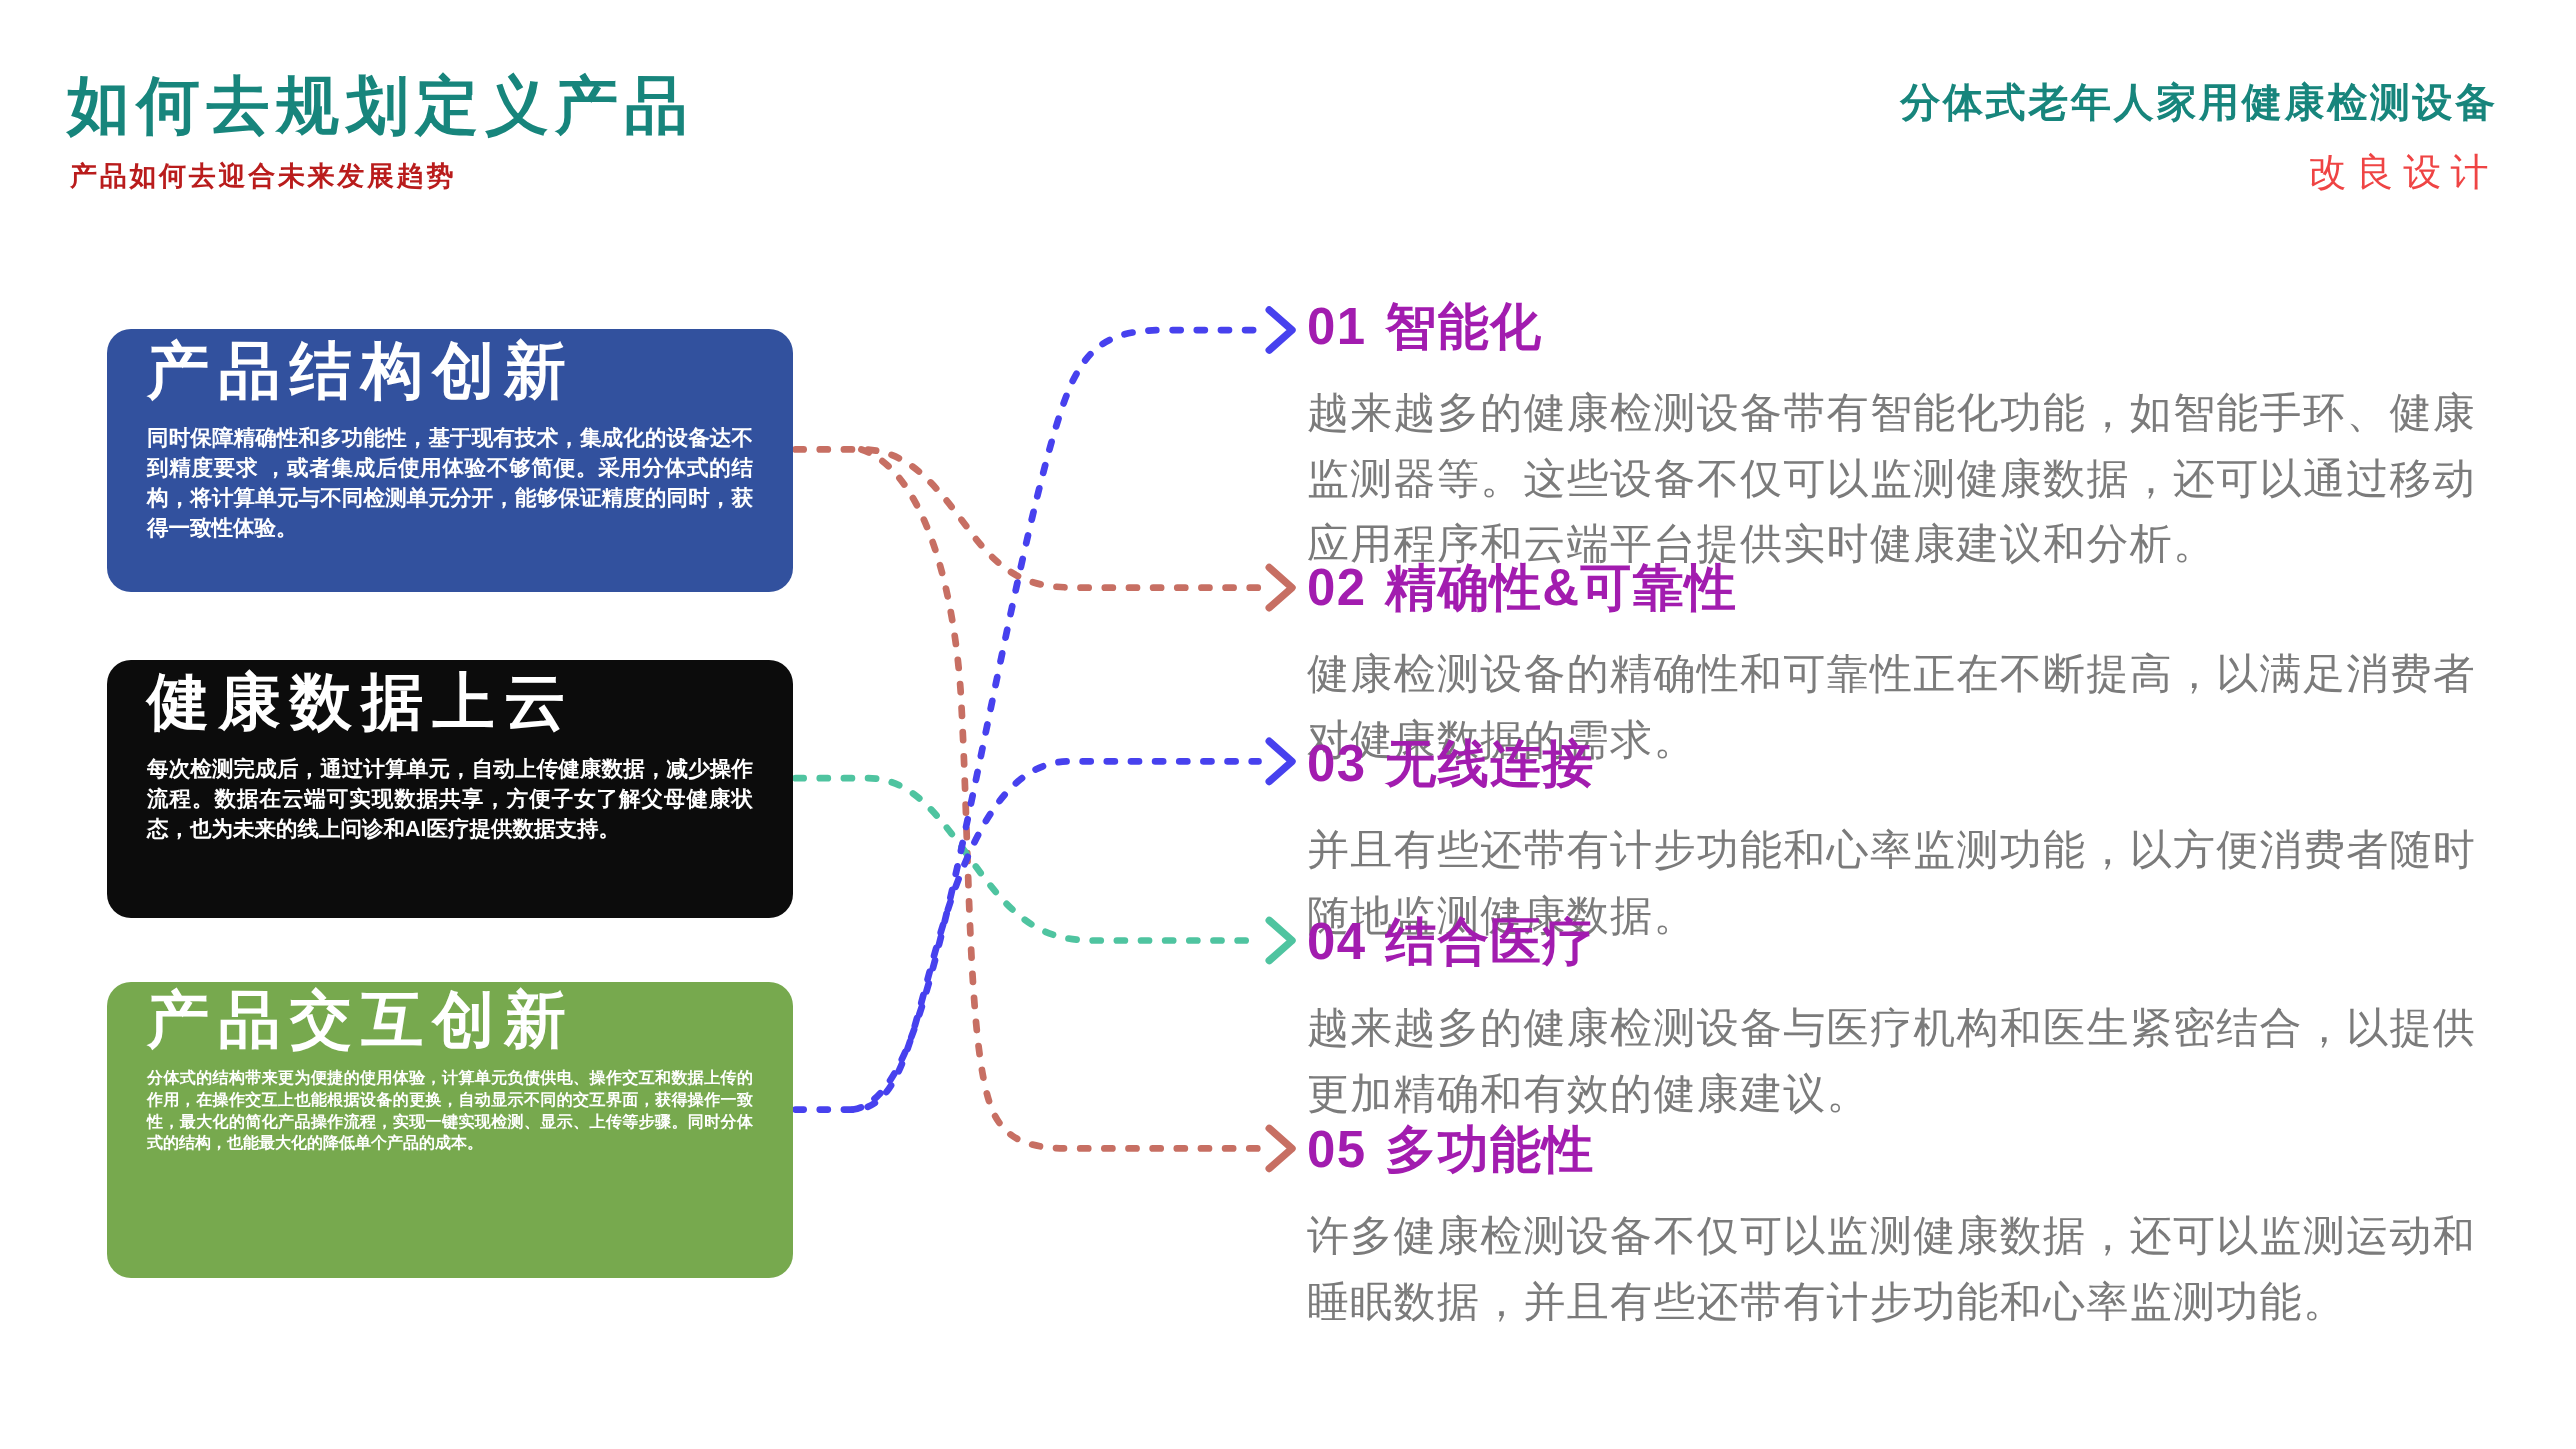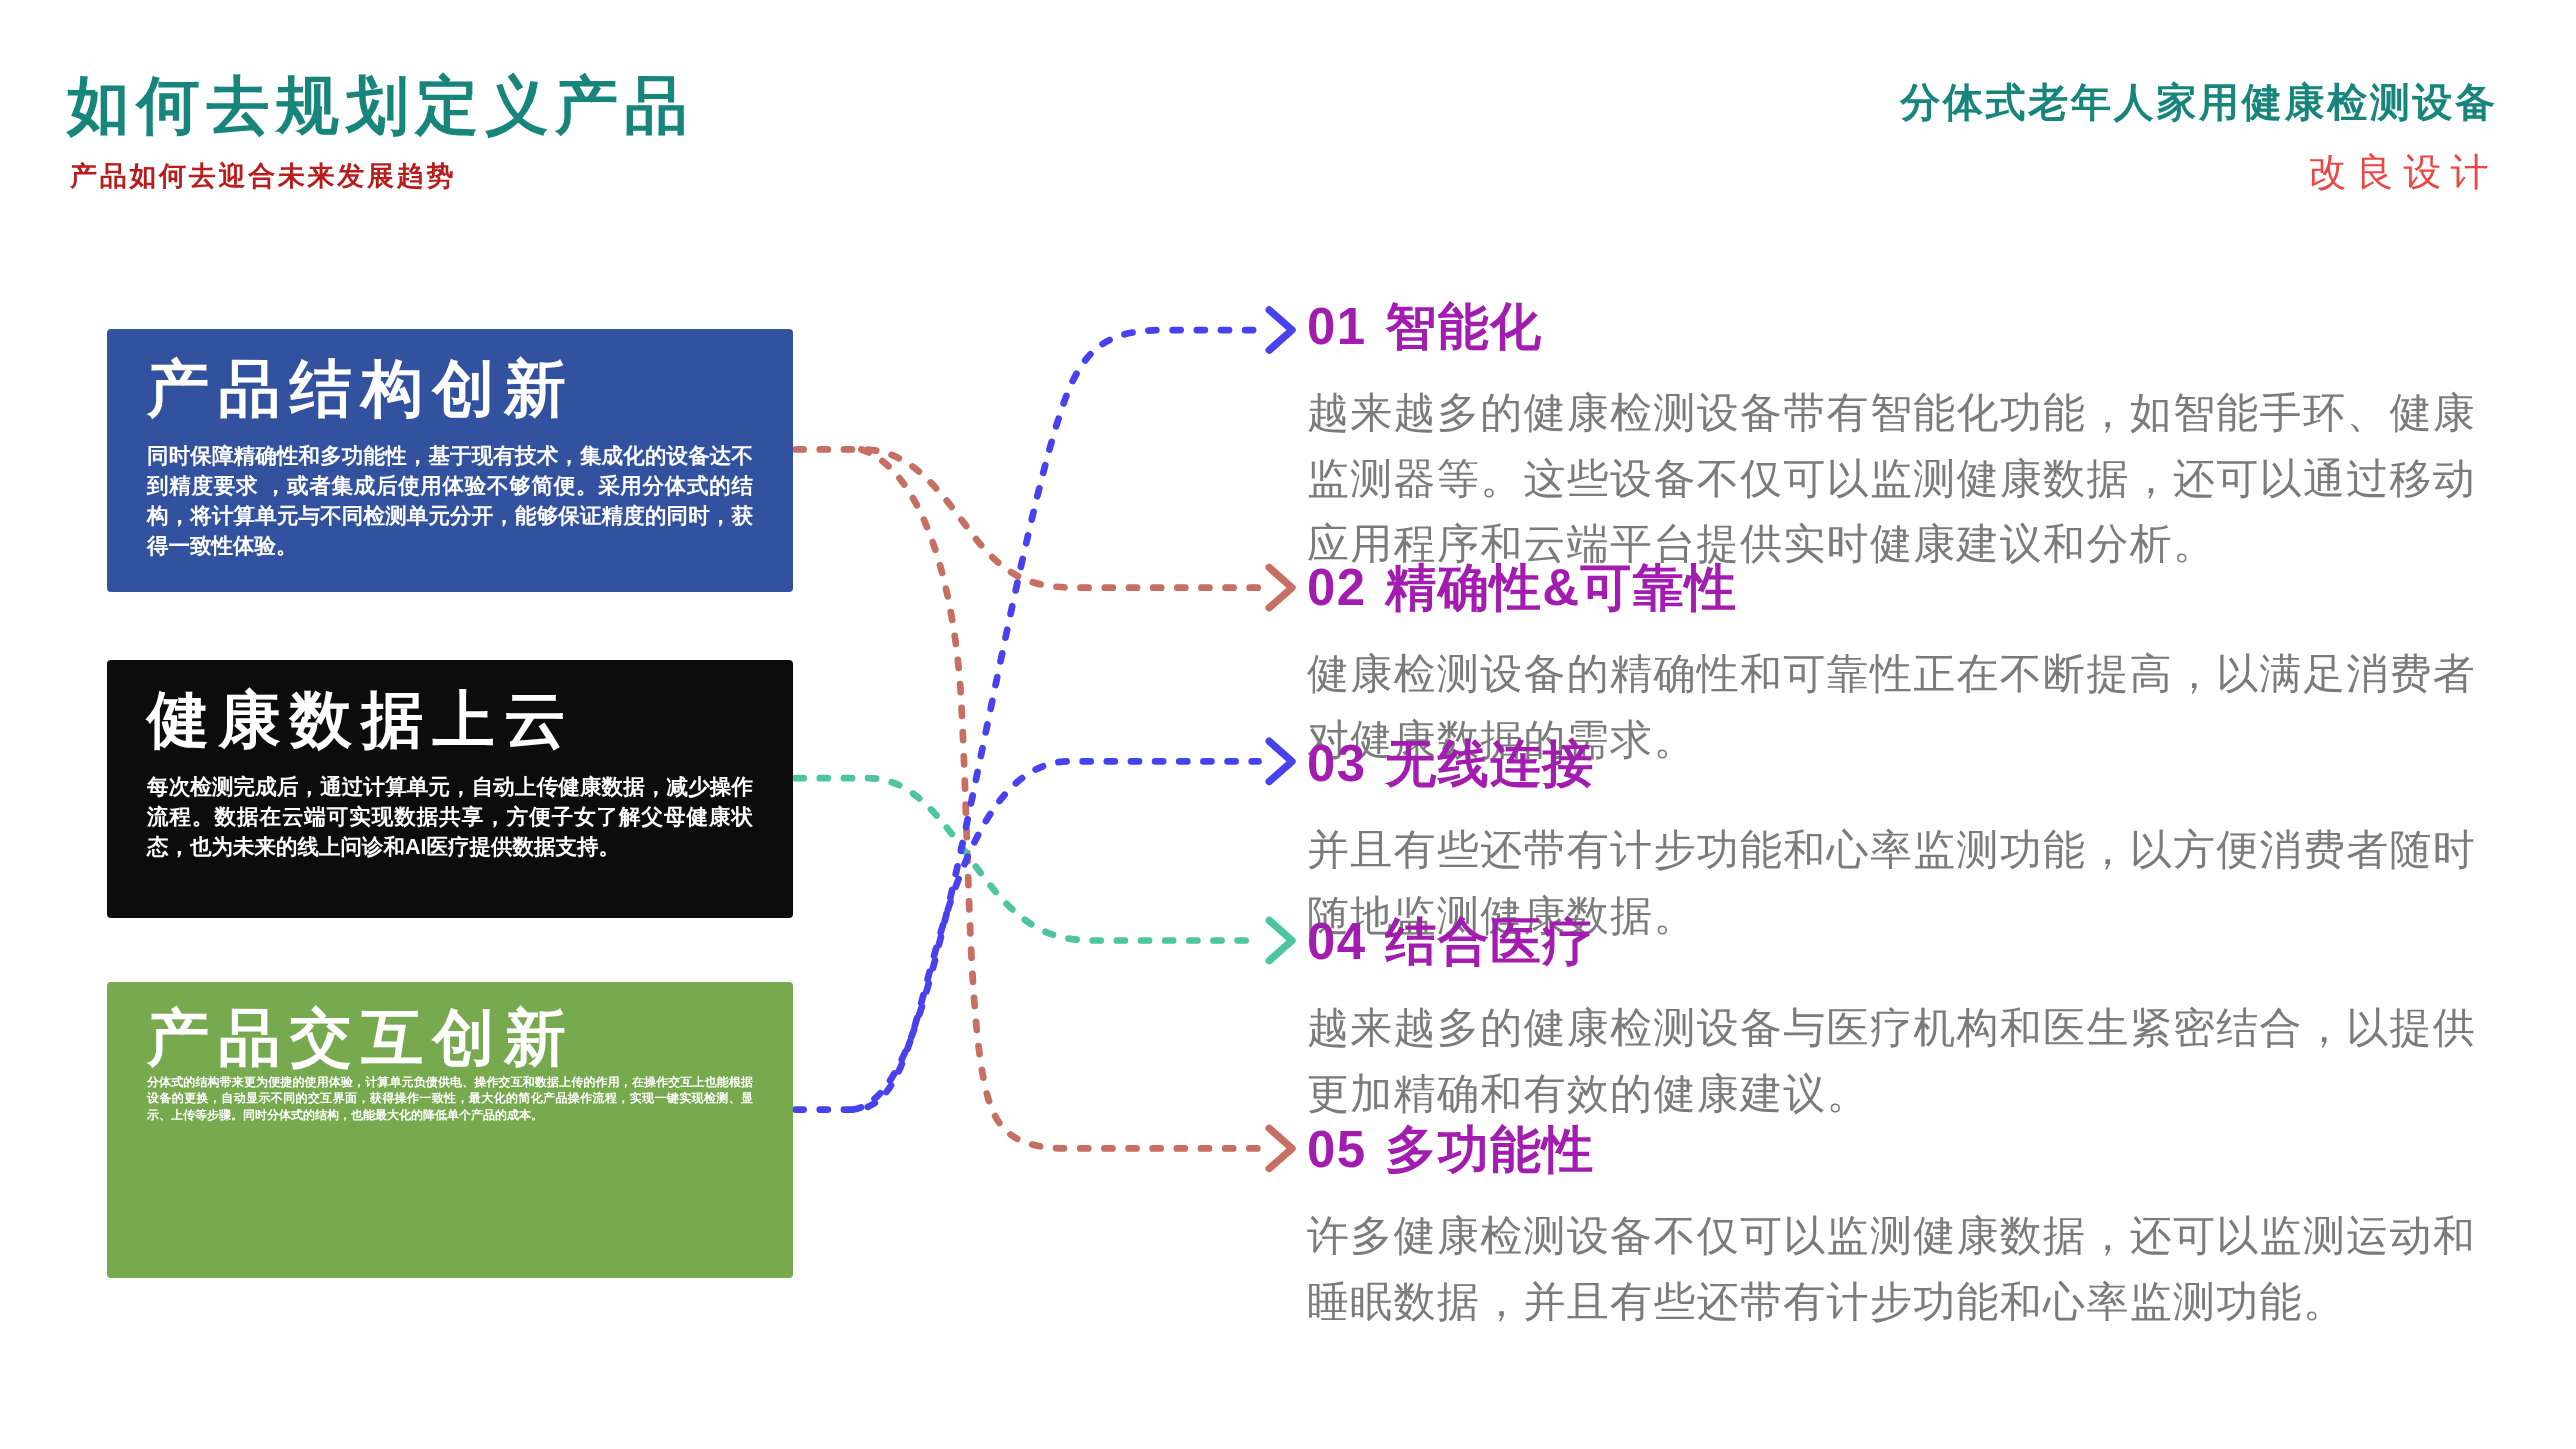"产品结构创新" .card { border-radius: 4px -> 24px; padding: 27px 40px -> 9px 40px }
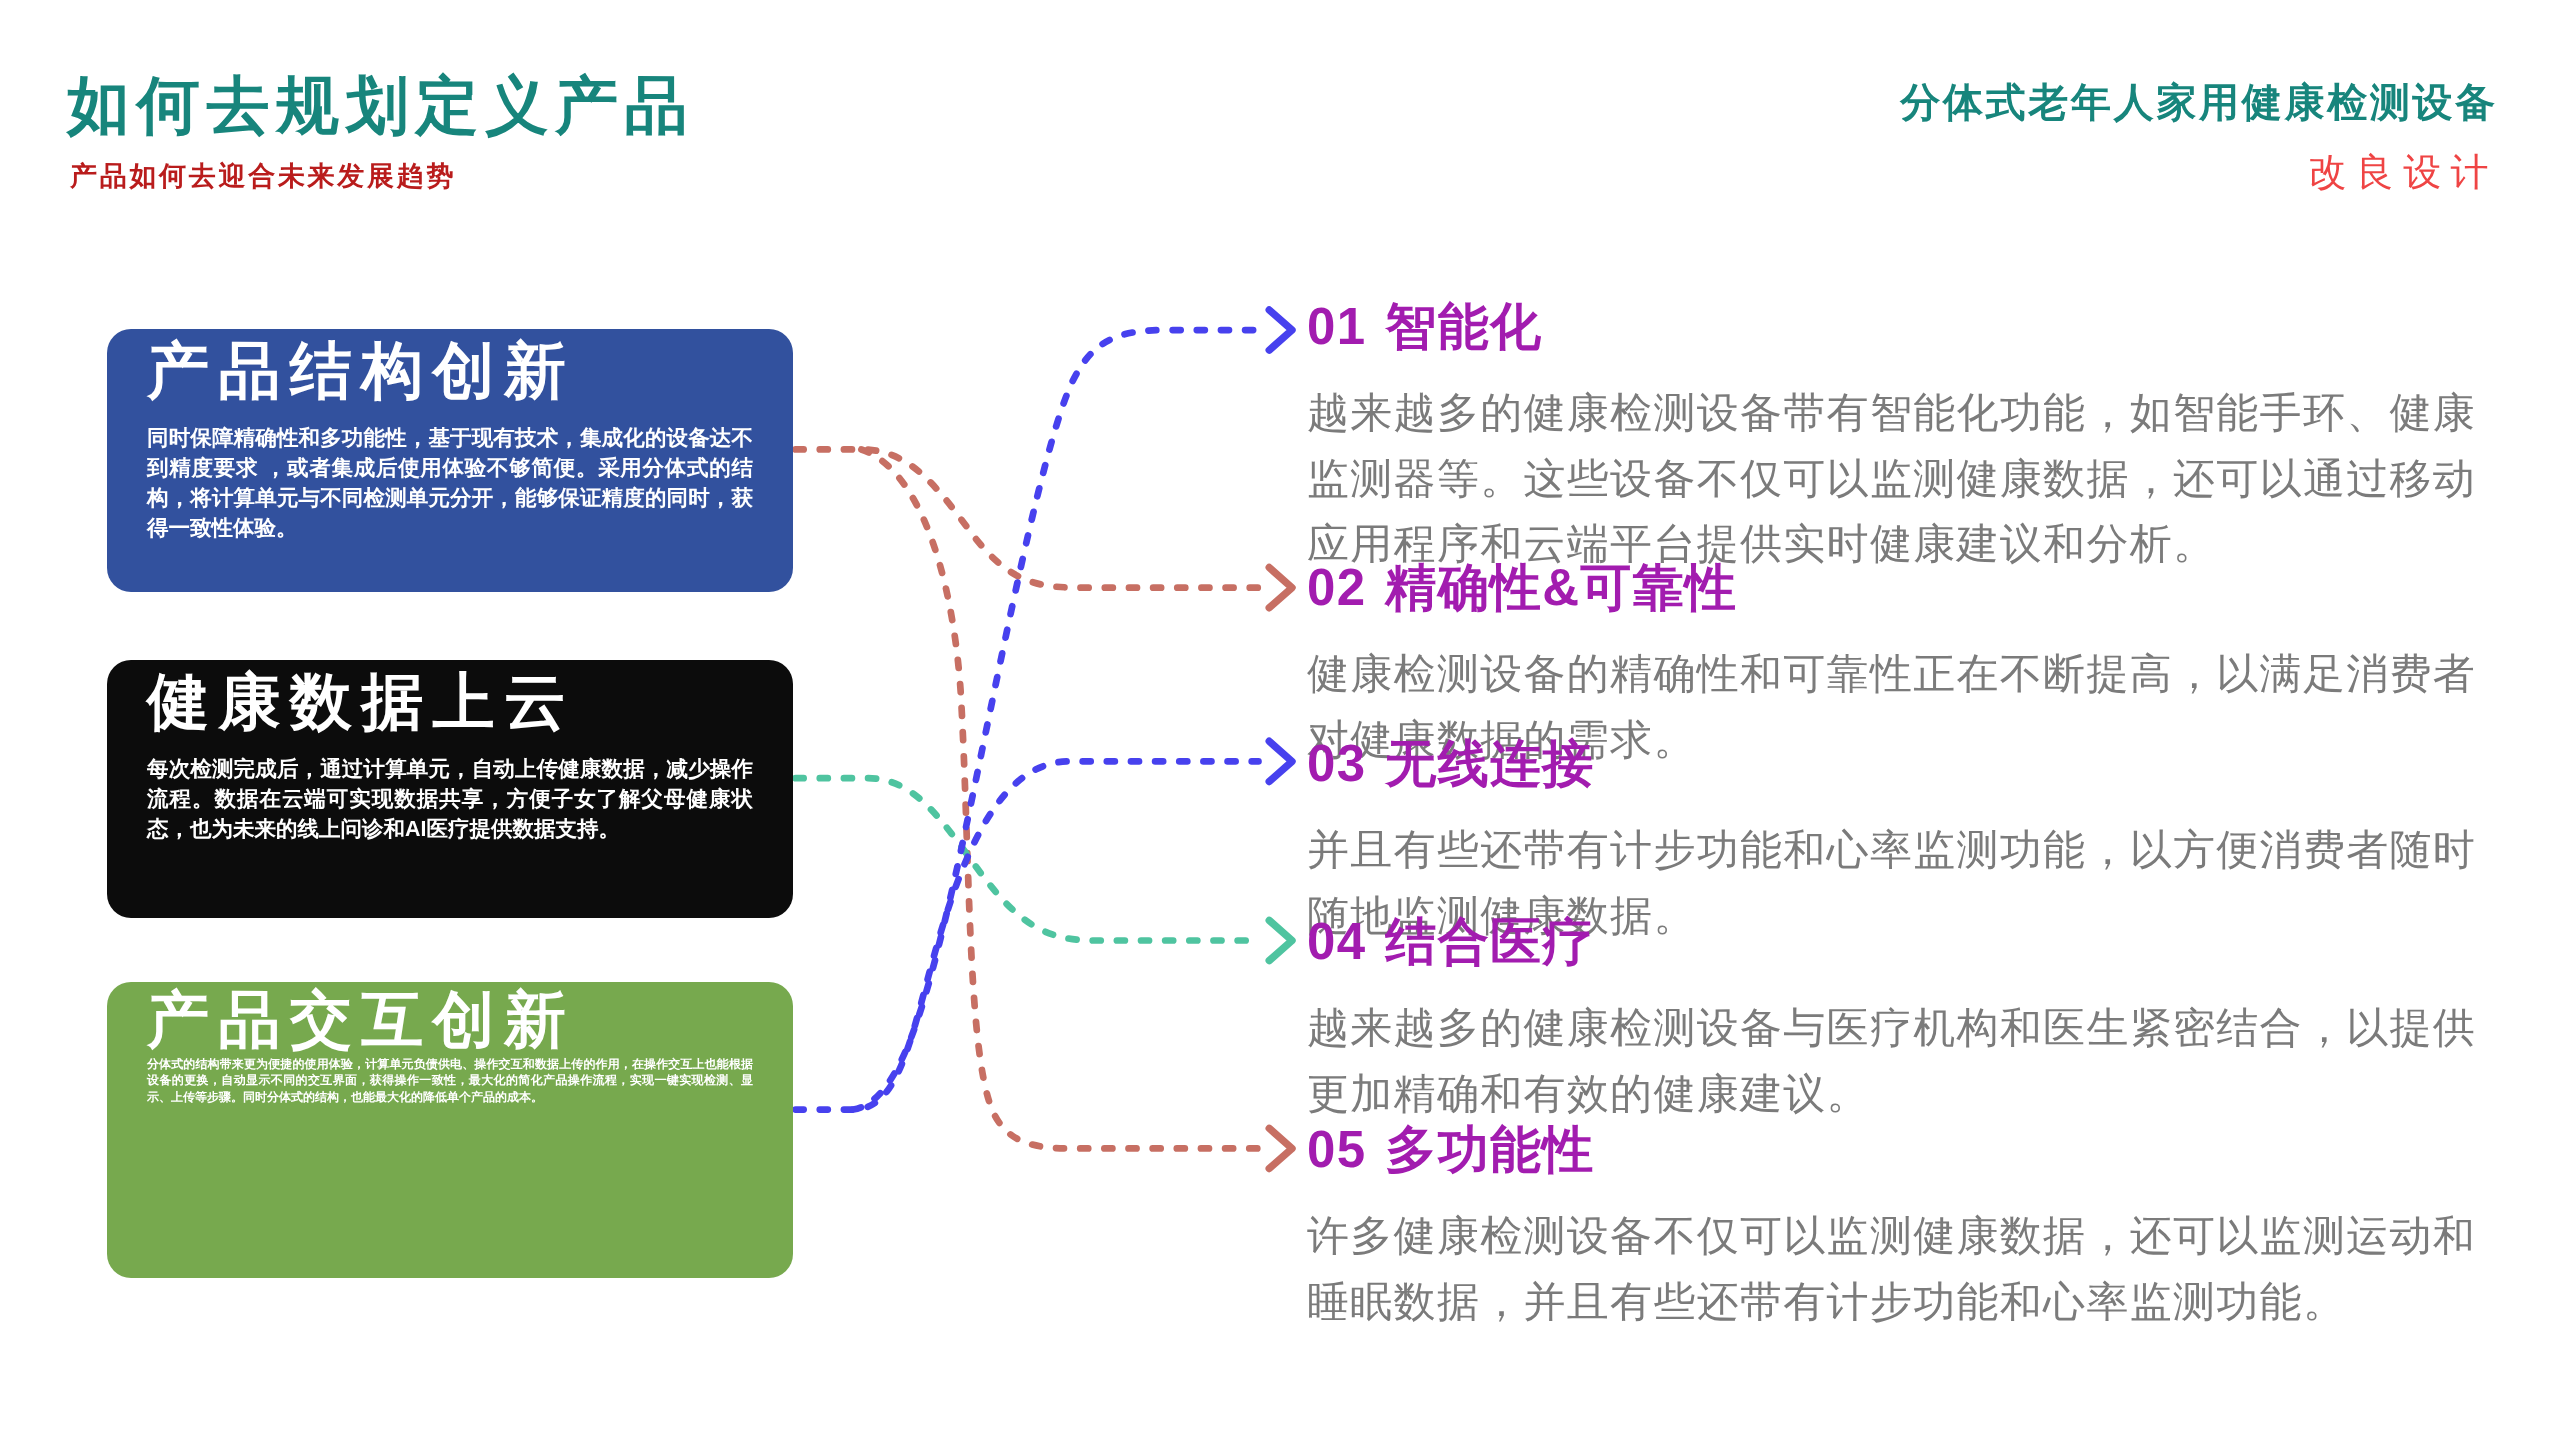"分体式的结构带来更为便捷的使用体验，计算单元负债供电、操作交互和数据上传的作用，" .card-interaction p { font-size: 12px -> 16px; margin-top: 4px -> 15px }
